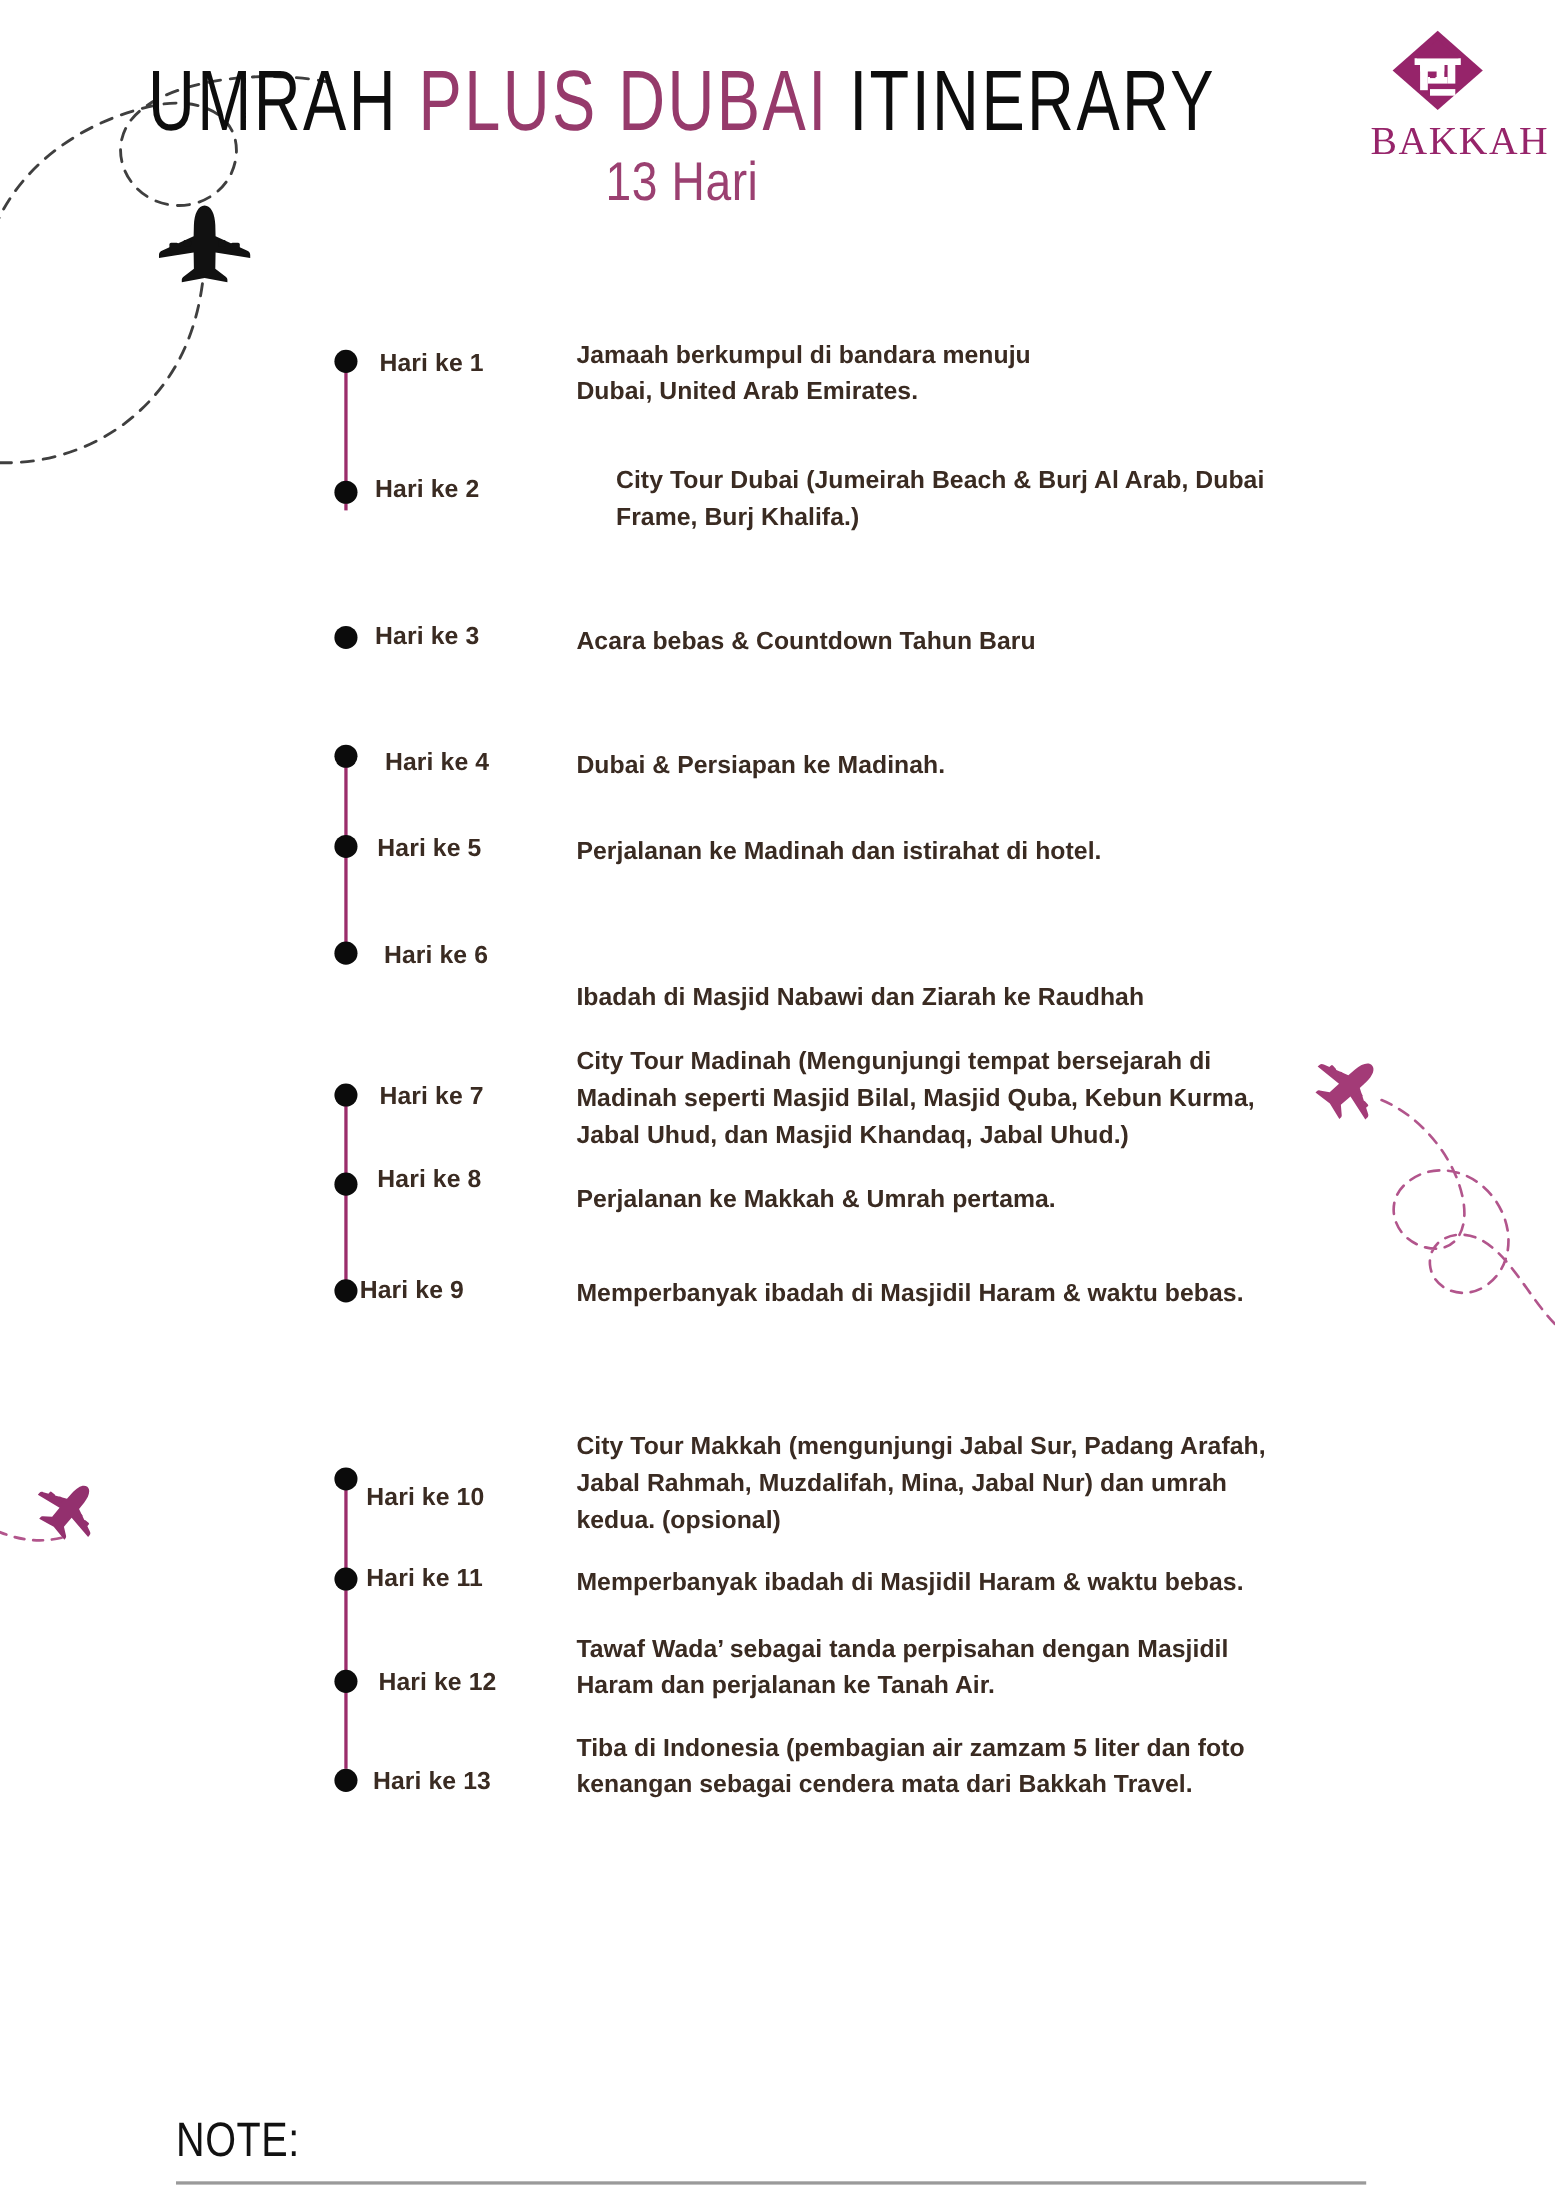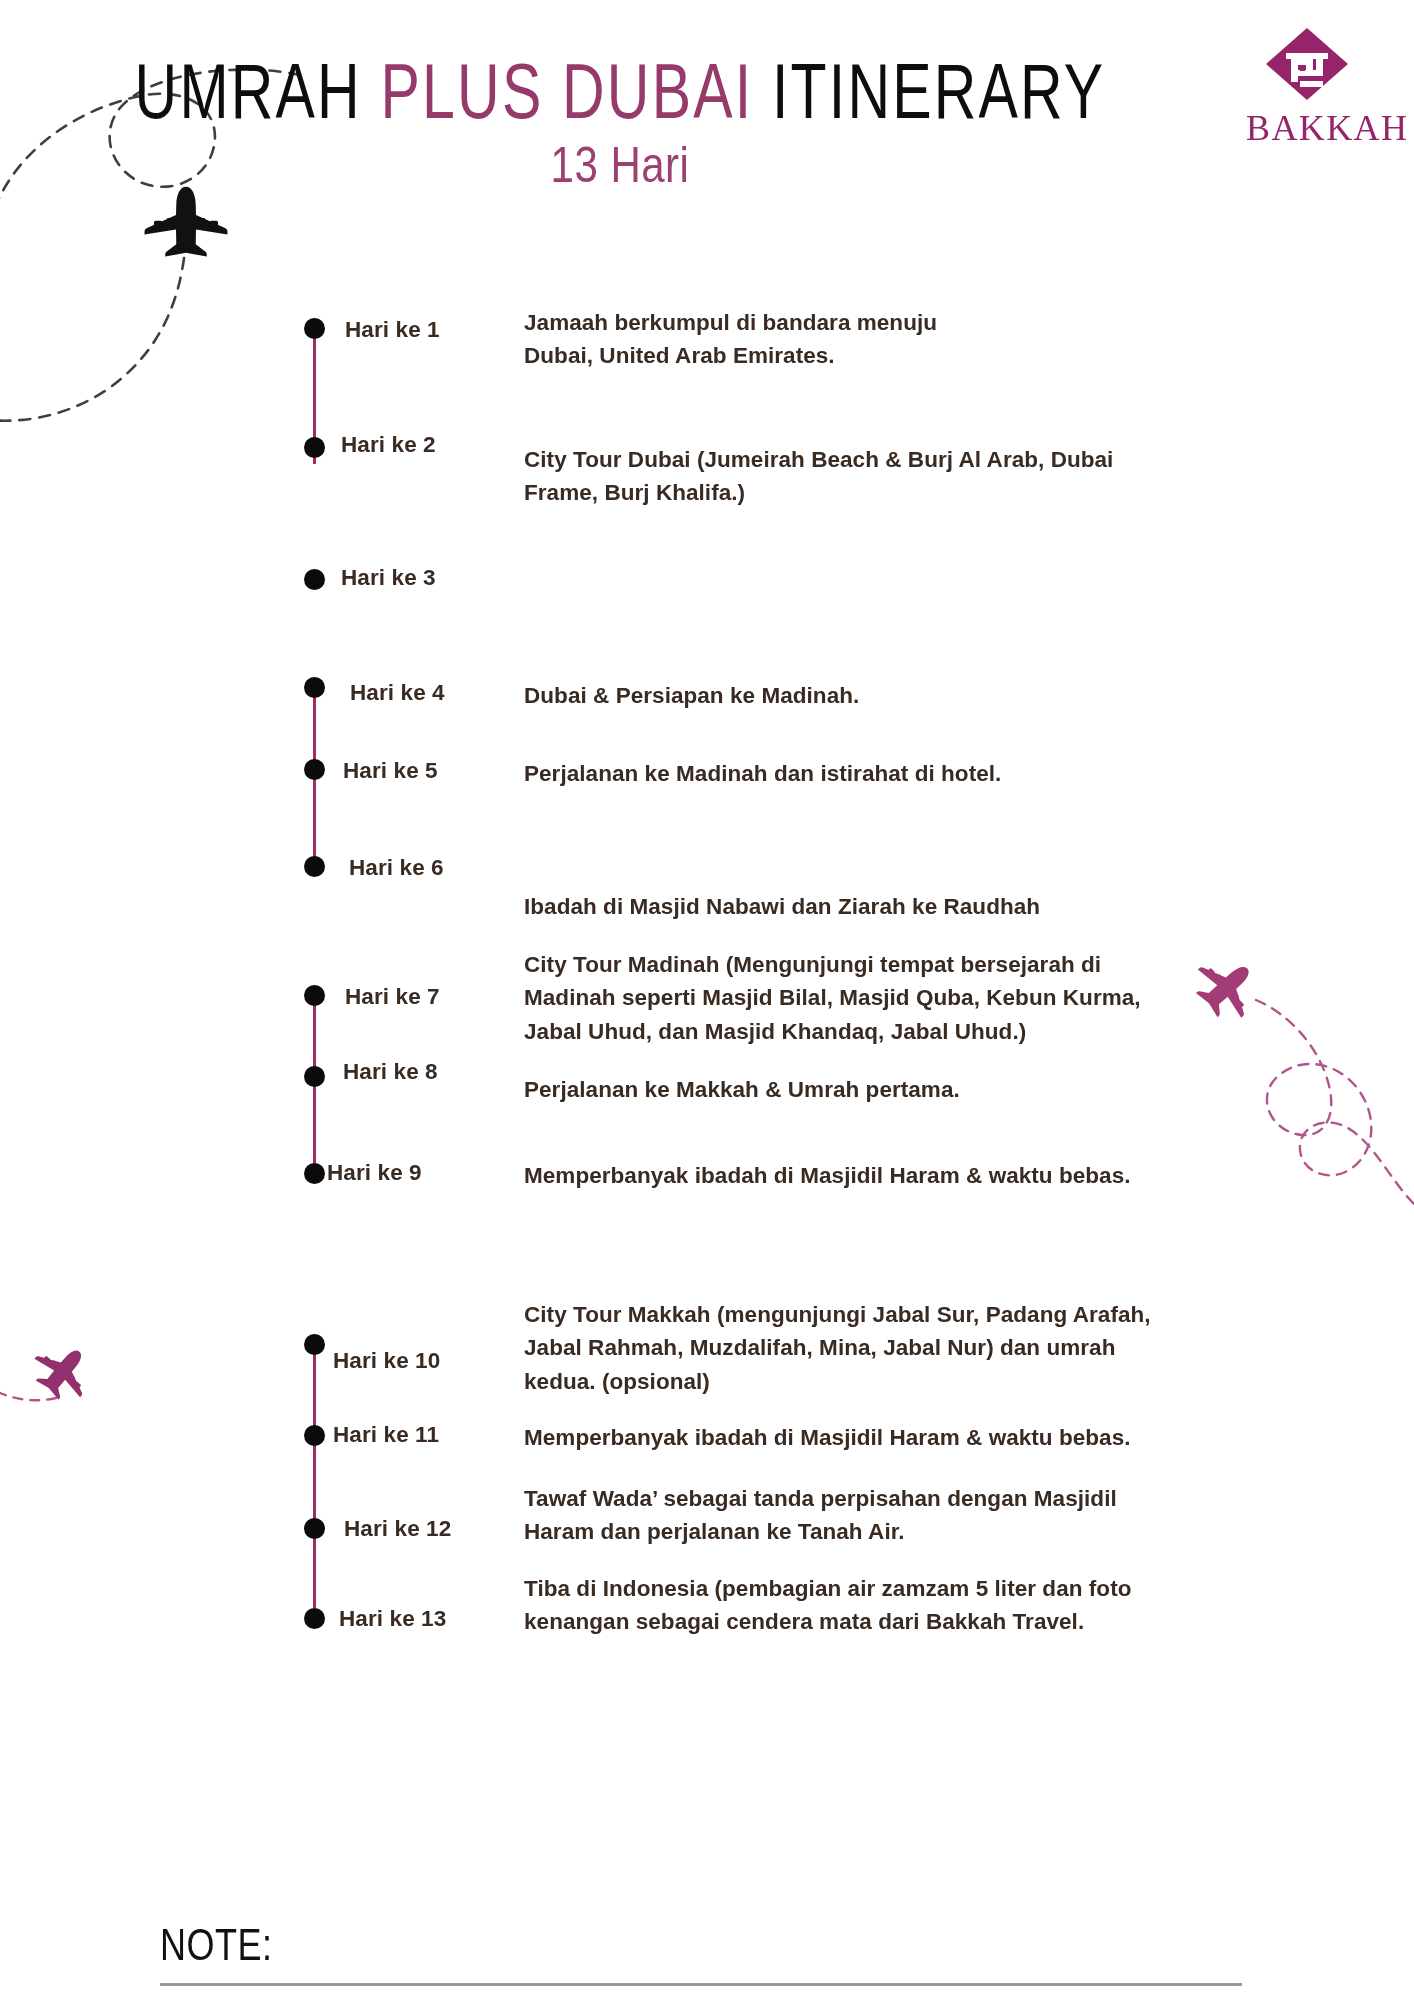"City Tour Dubai (Jumeirah Beach" div.day-desc { margin-left: none -> 36px; top: 443px -> 420px }
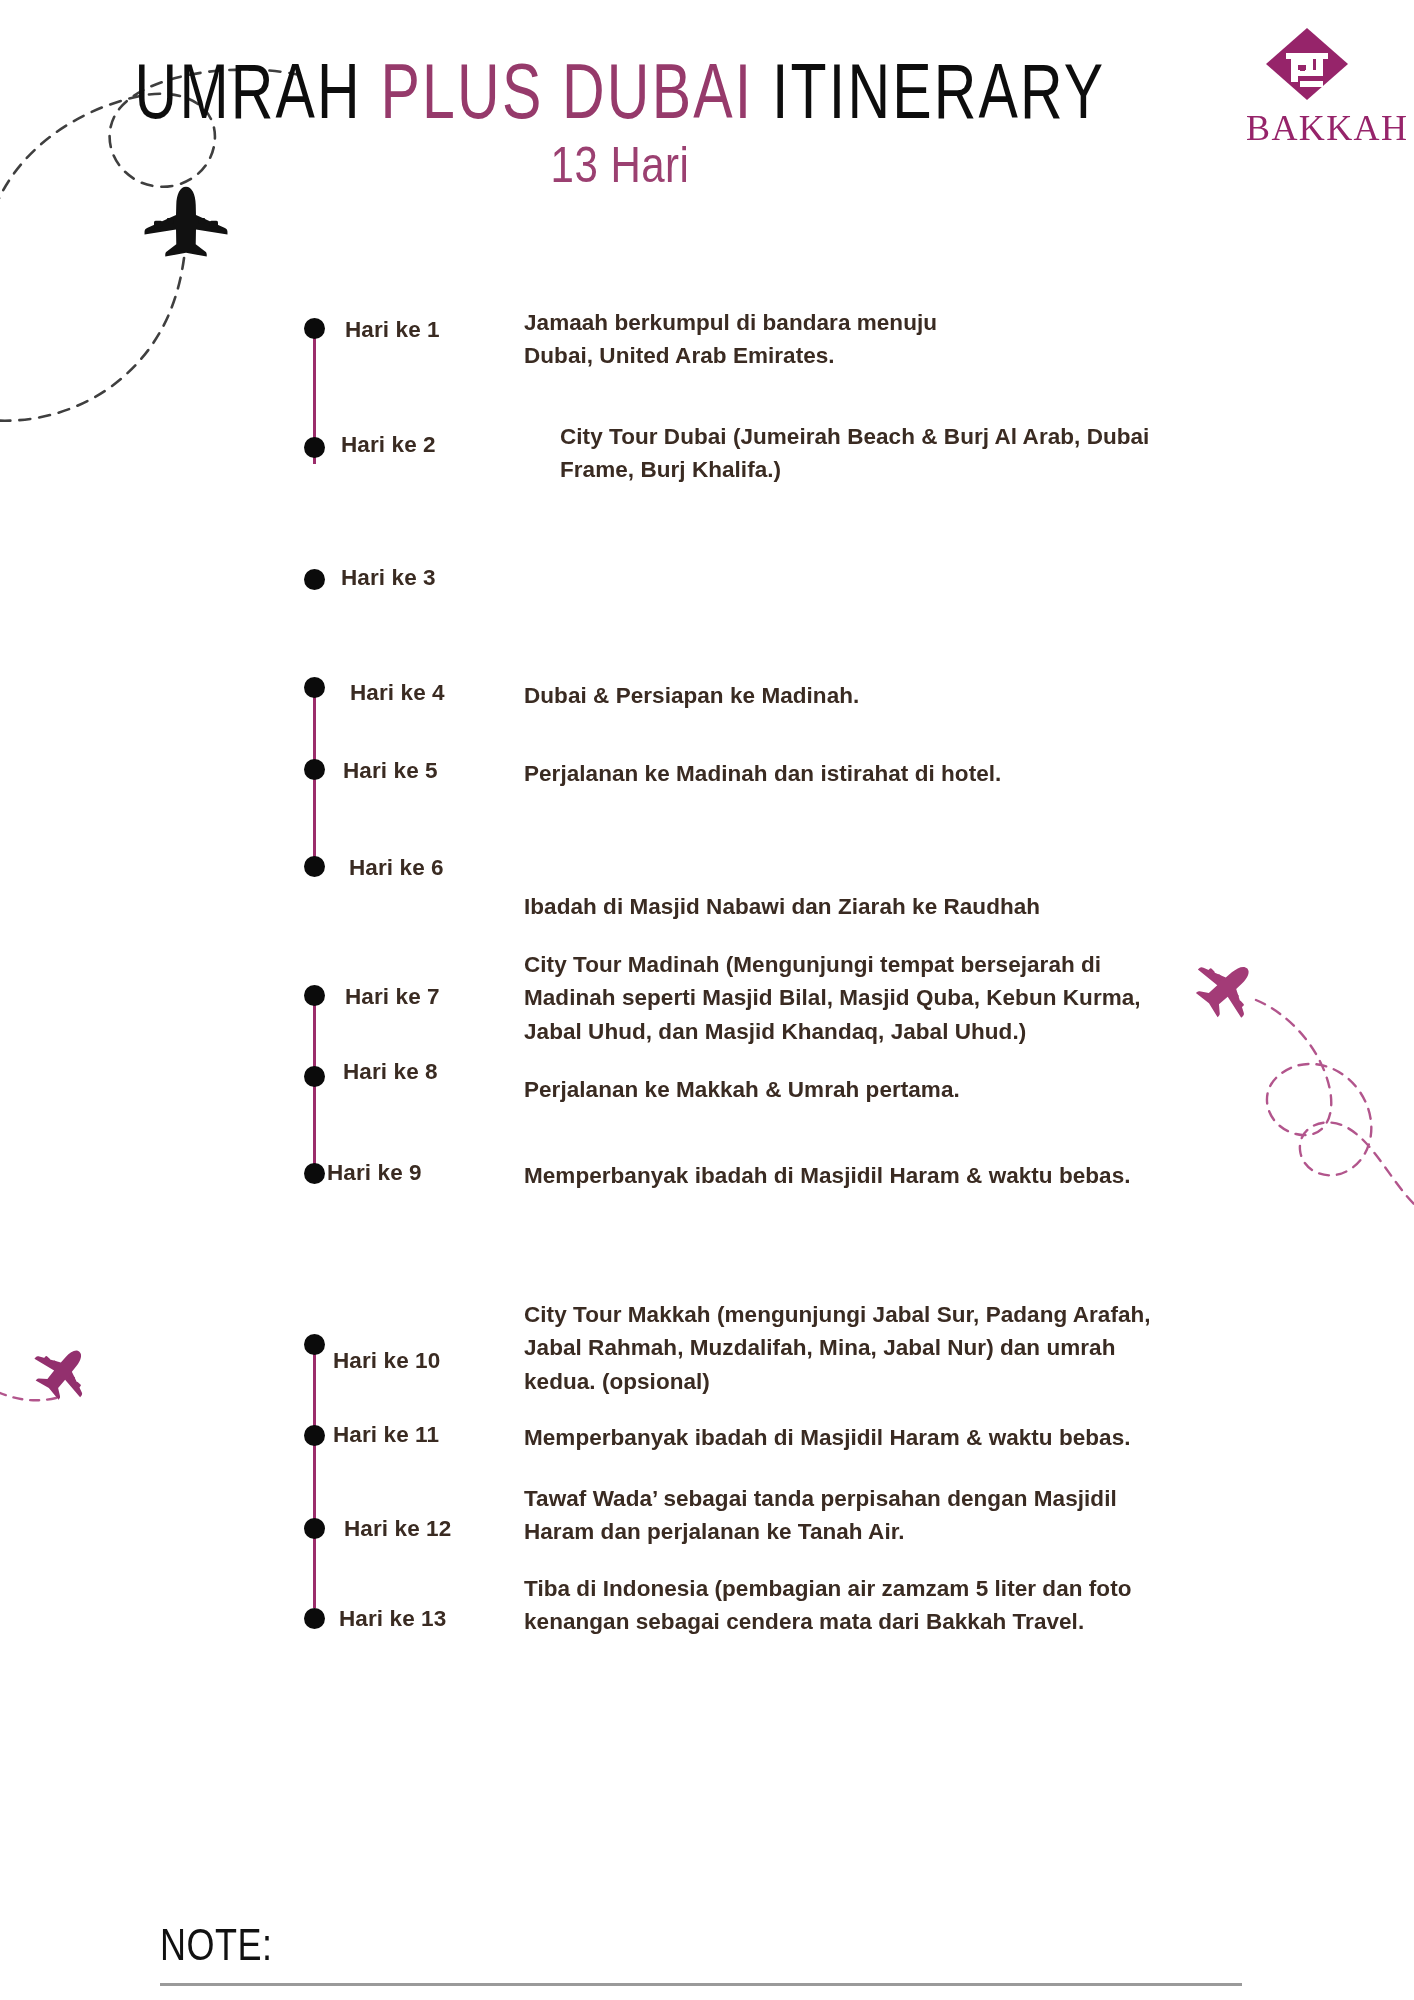"Acara bebas & Countdown Tahun" div.day-desc { html: none -> <div>Acara bebas &amp; Countdown Tahun Baru</div> }
